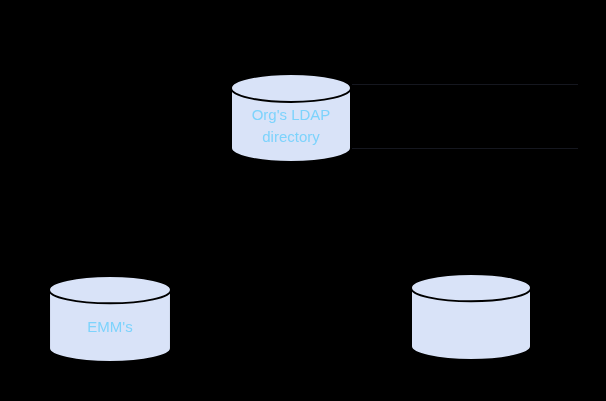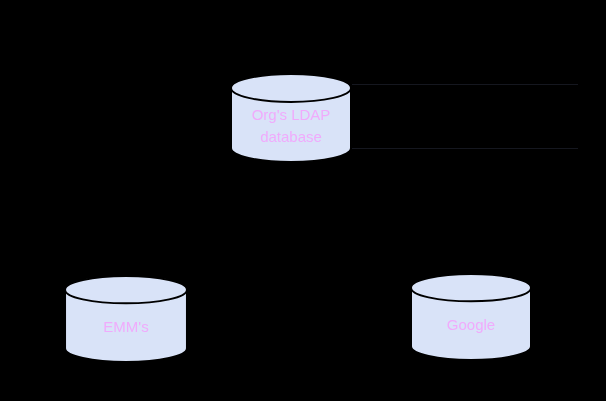"Org's LDAP" .cyl-label { color: #f0abfc -> #7dd3fc }
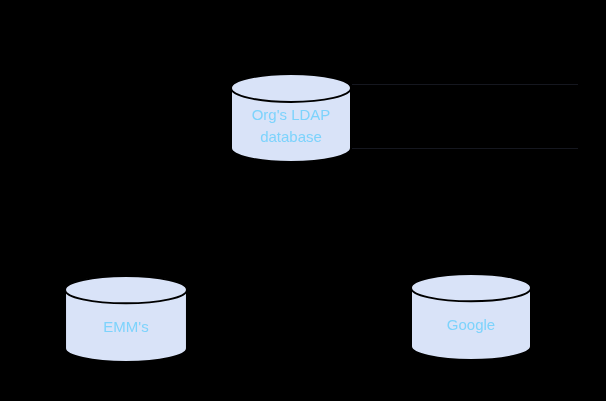"database" span { text: database -> directory }
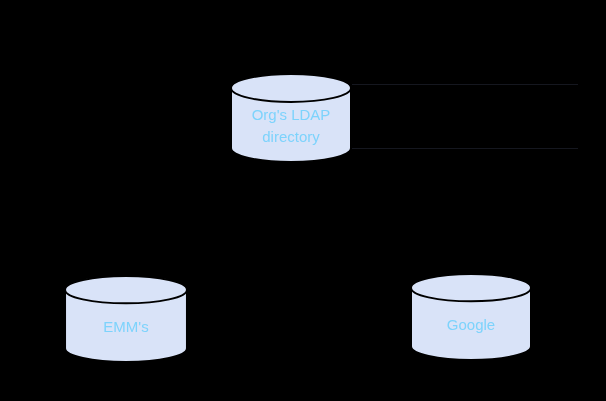"EMM's" div.node { left: 64px -> 48px }
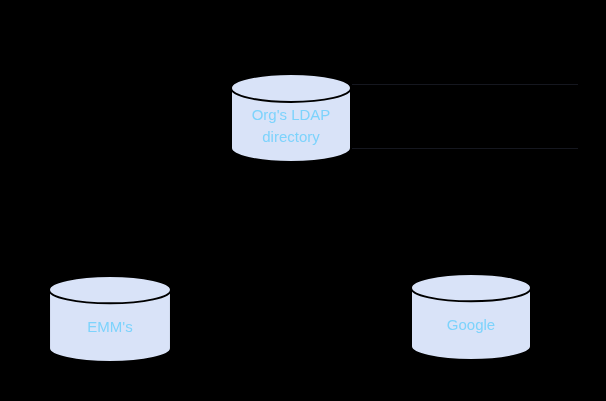"Google" div.cyl-label { html: <div> <span>Google</span> </div> -> none }
